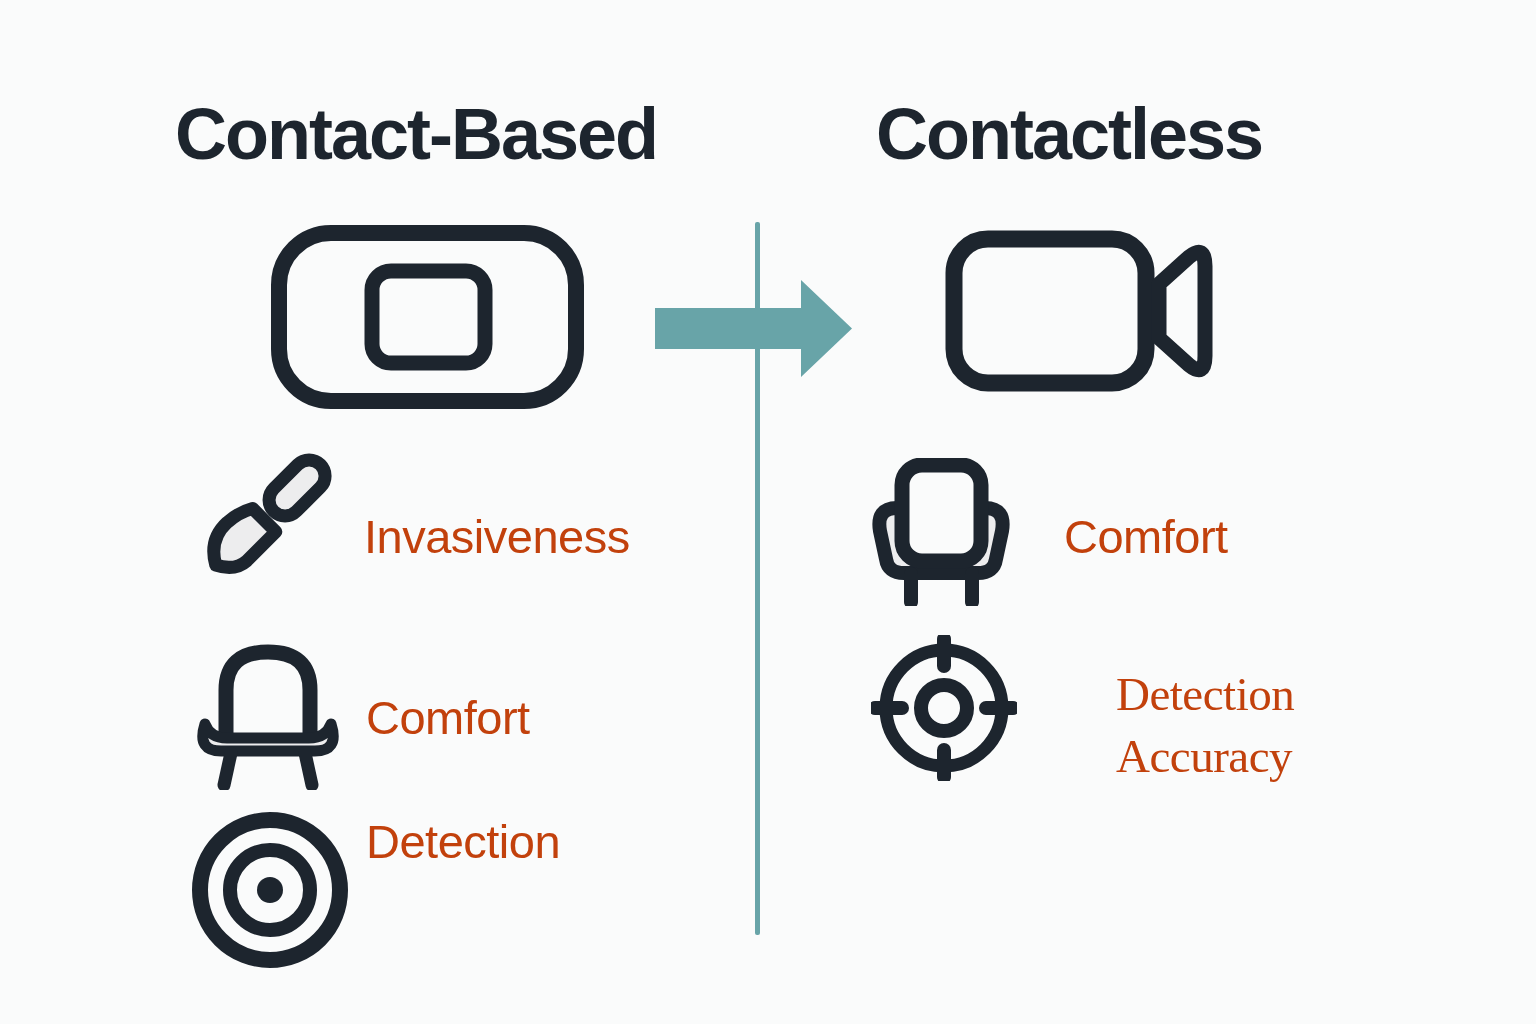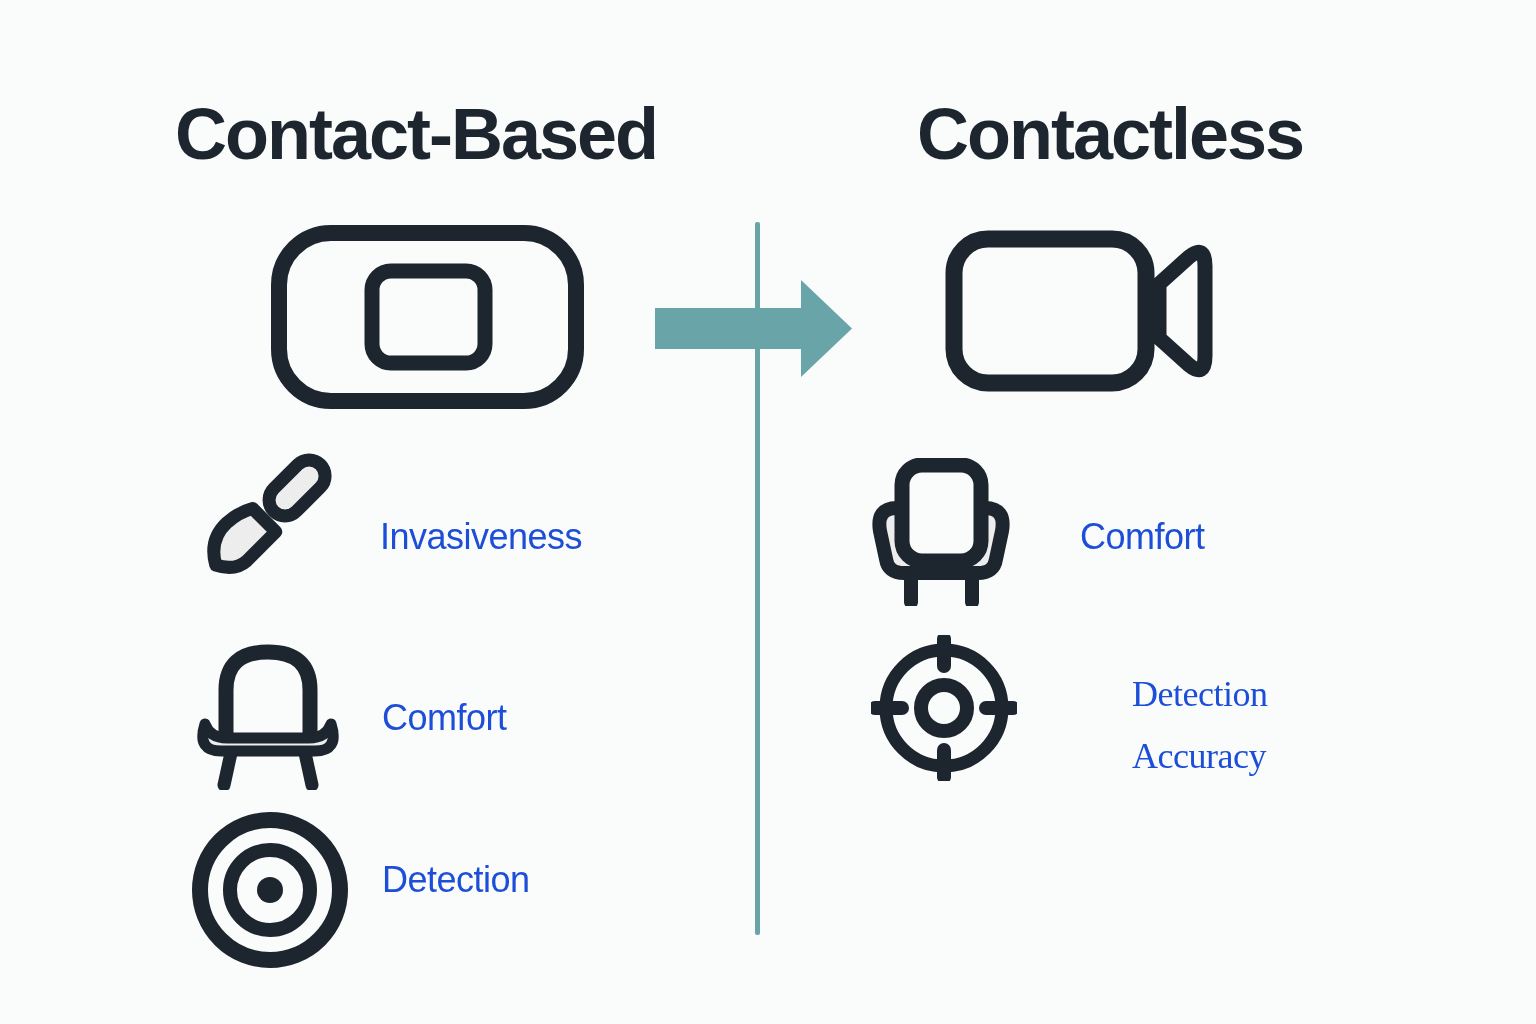"Contactless" div.abs { margin-left: 41px -> none }
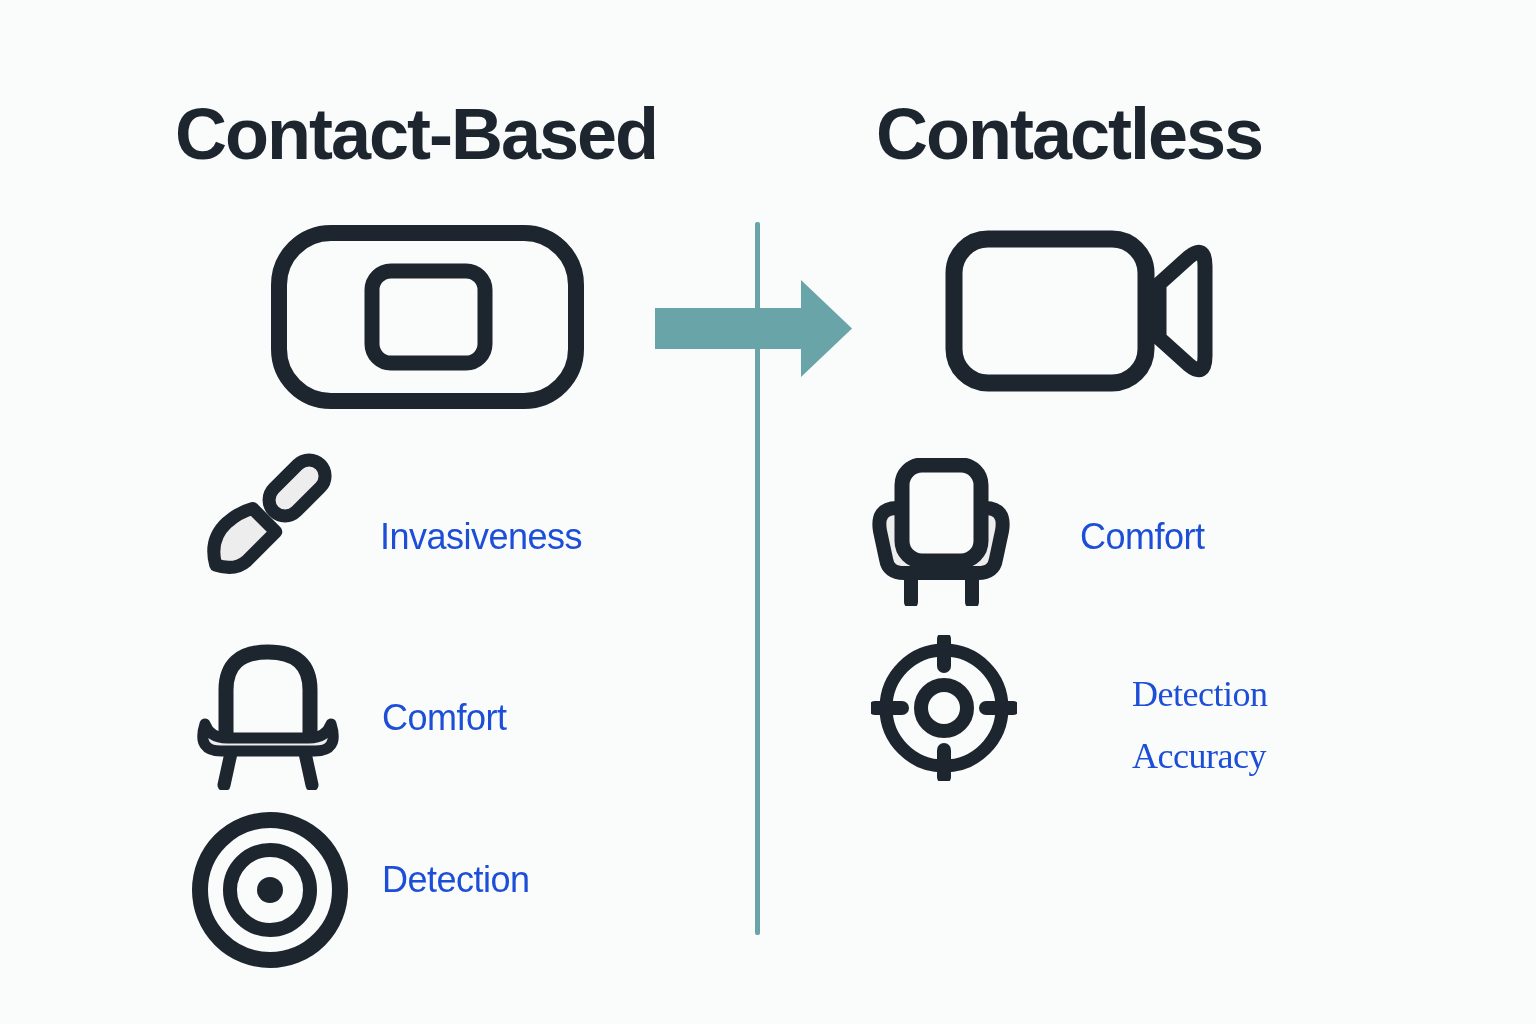"Invasiveness" .label { color: #1d4ed8 -> #c2410c; font-size: 36px -> 47px; margin-left: 16px -> none }
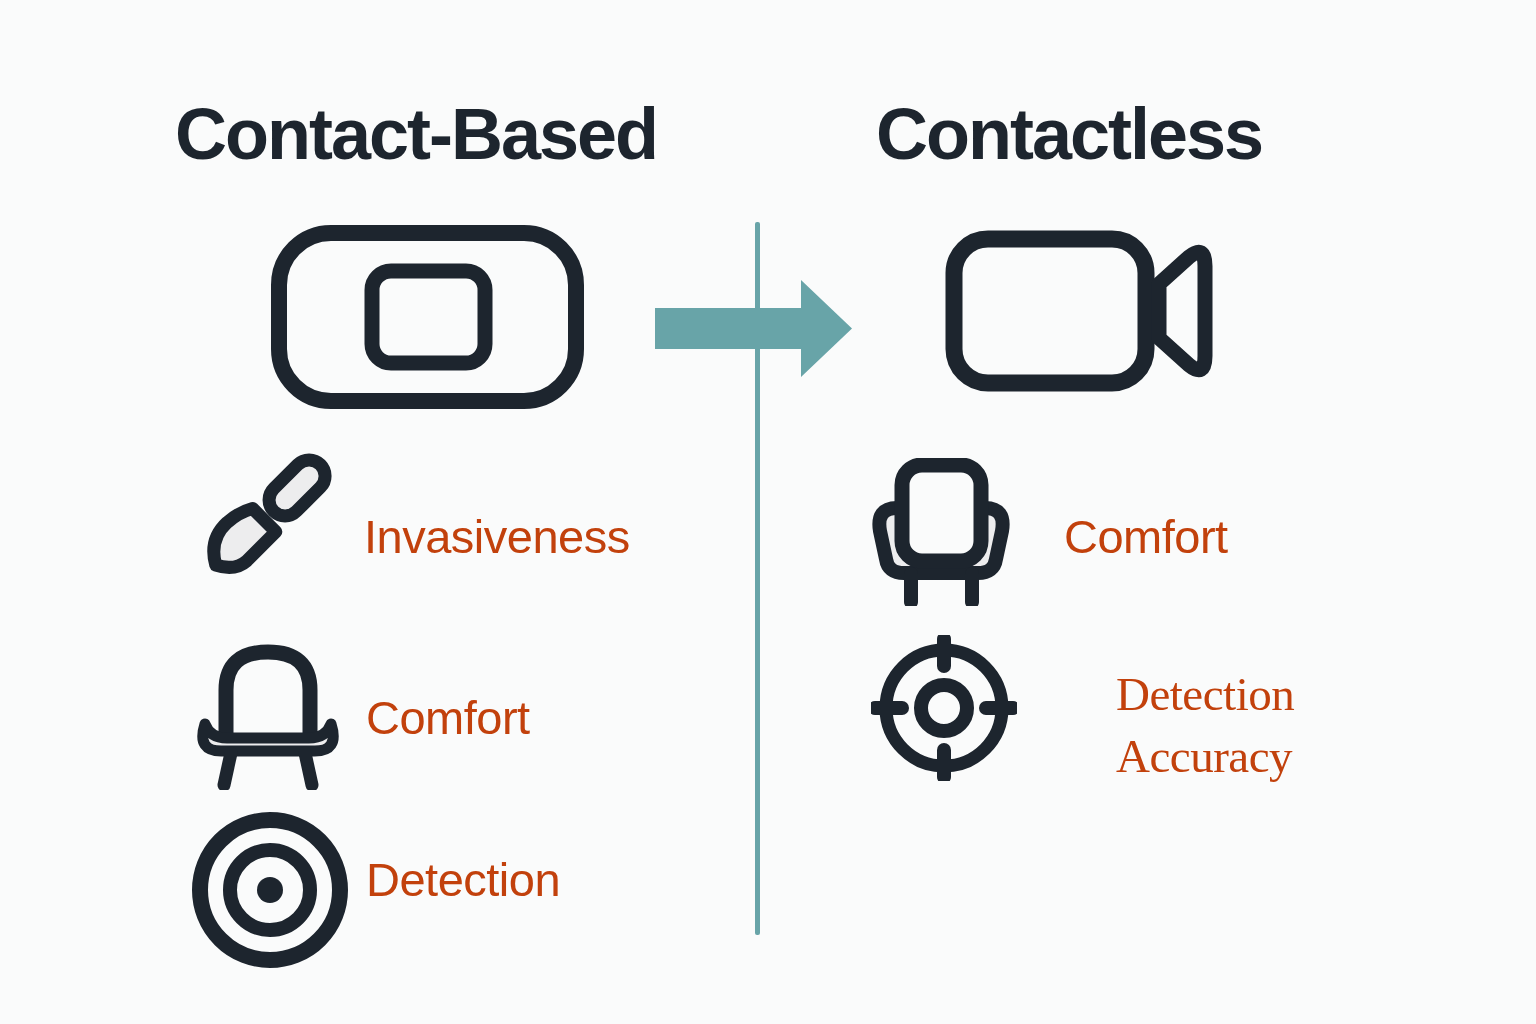"Detection" div.abs { top: 851px -> 813px }
